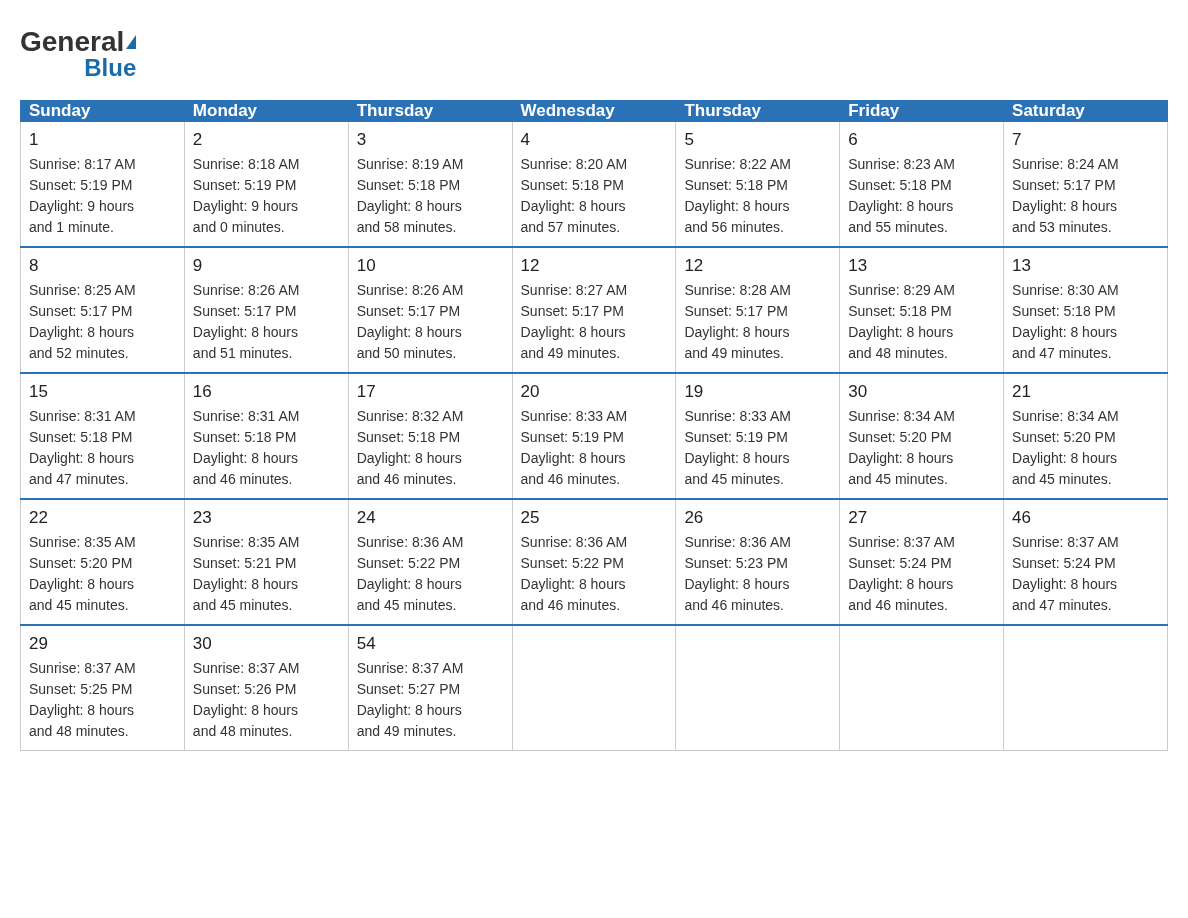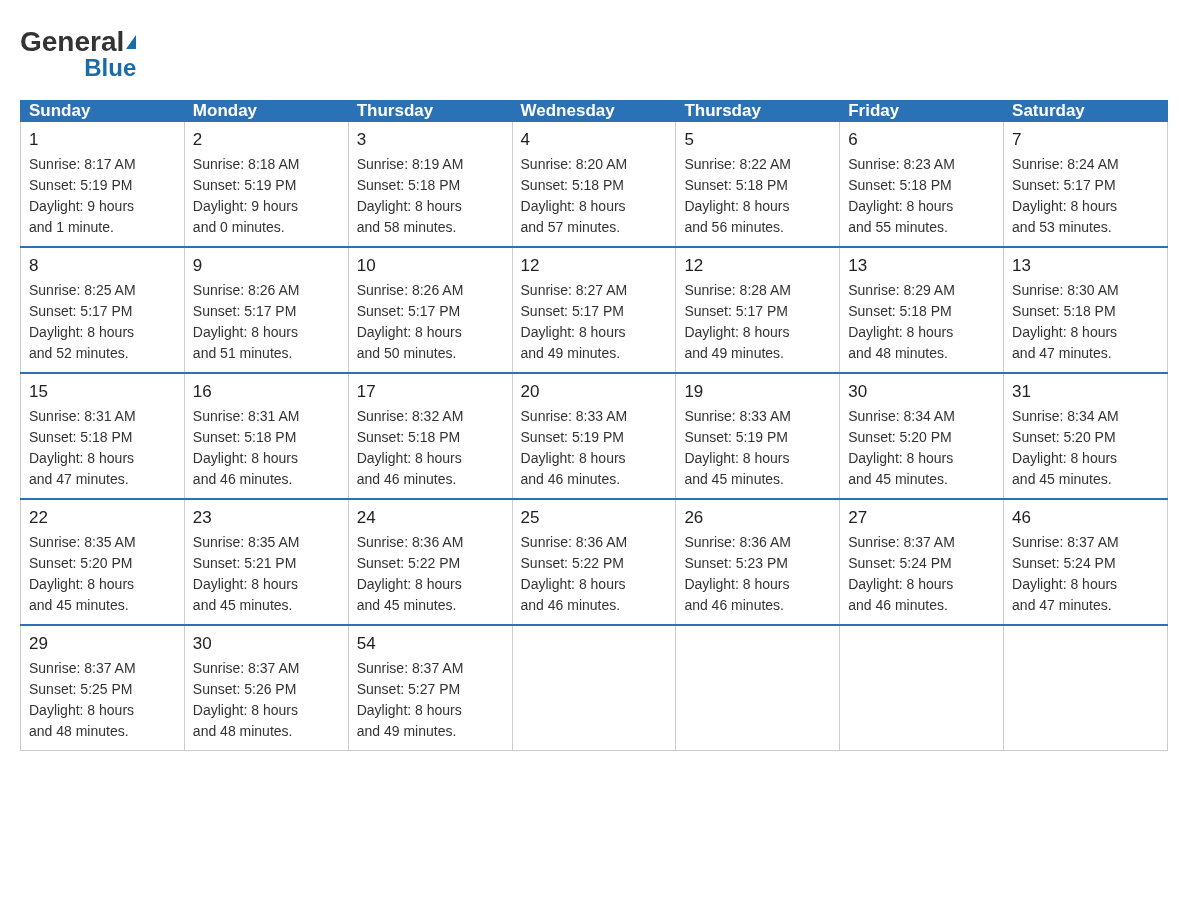"31" span.day-num { text: 31 -> 21 }
